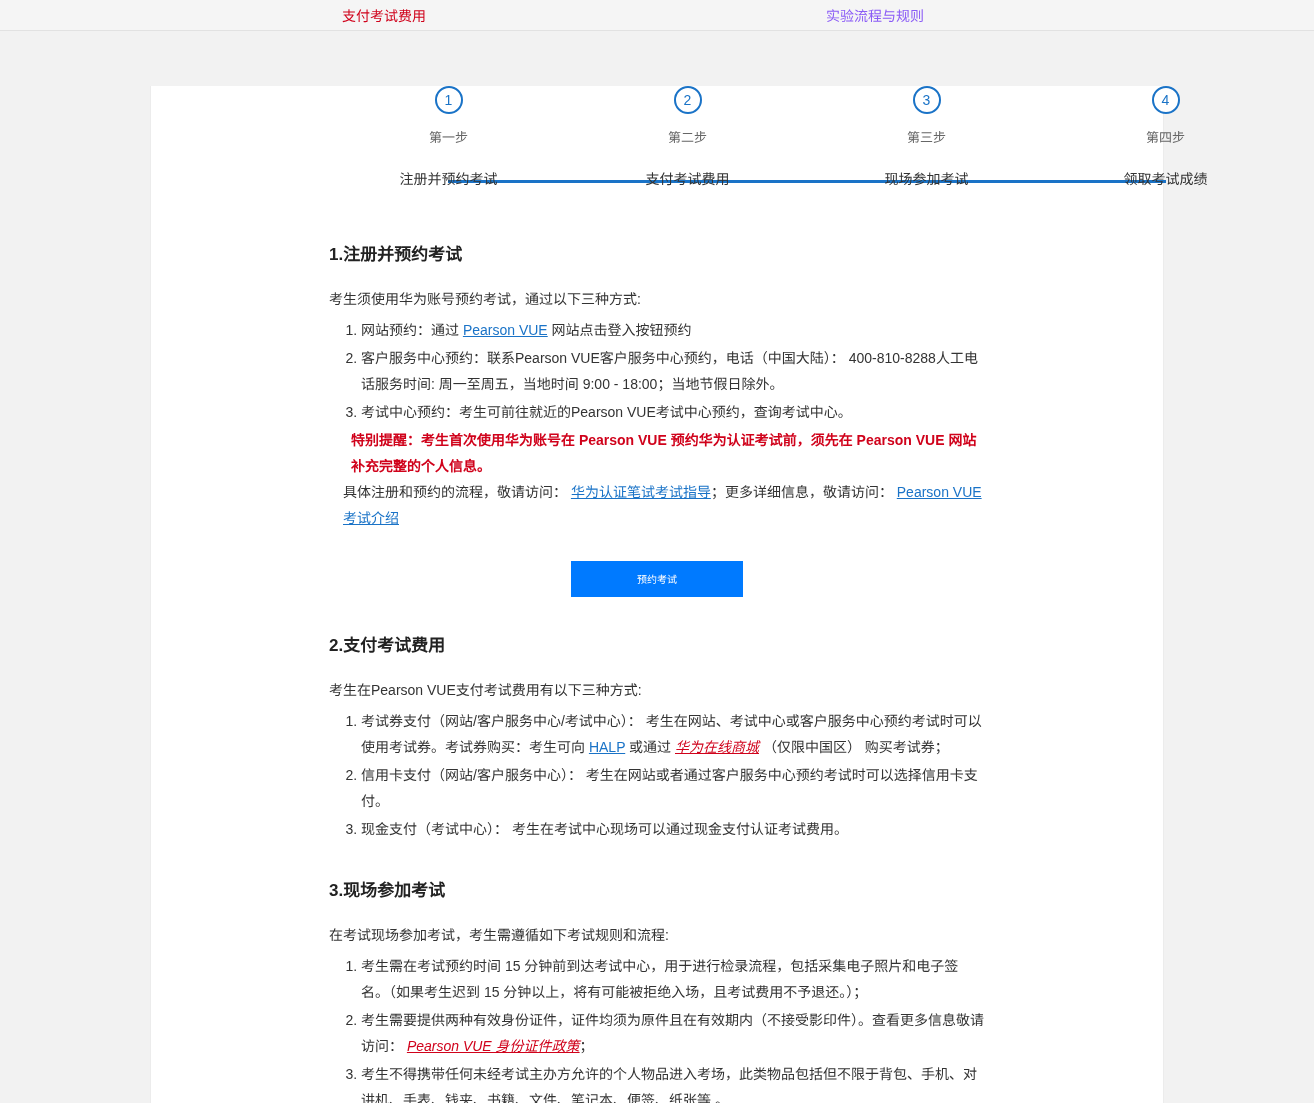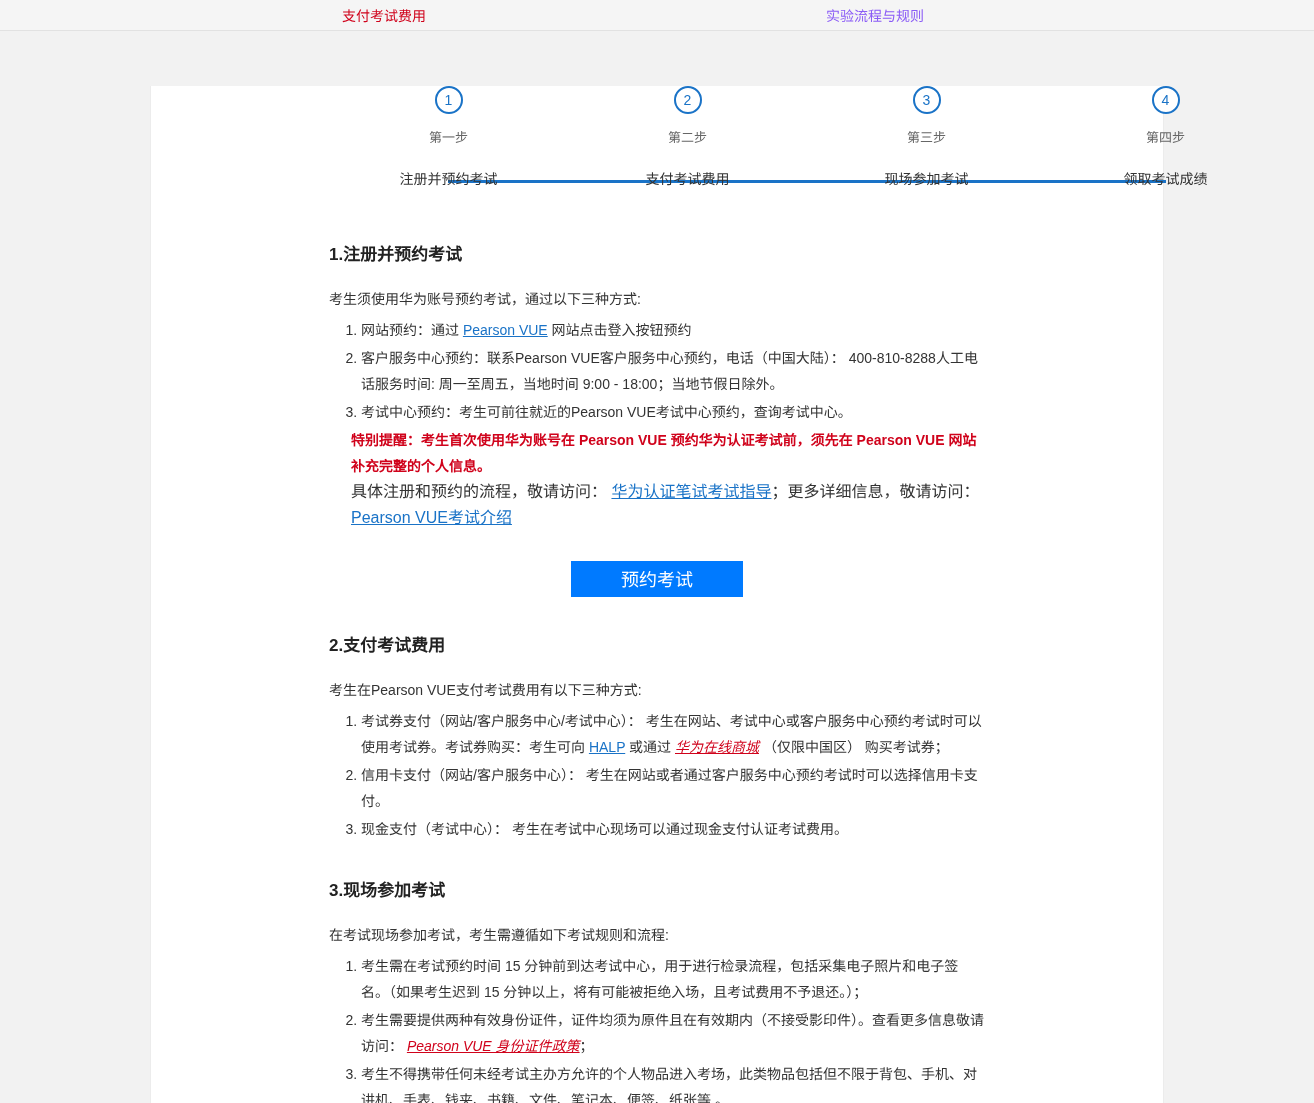"具体注册和预约的流程，敬请访问： 华为认证笔试考试指导；更多详细信息，敬请访问：" .note-plain { font-size: 16px -> 14px; margin-left: 22px -> 14px }
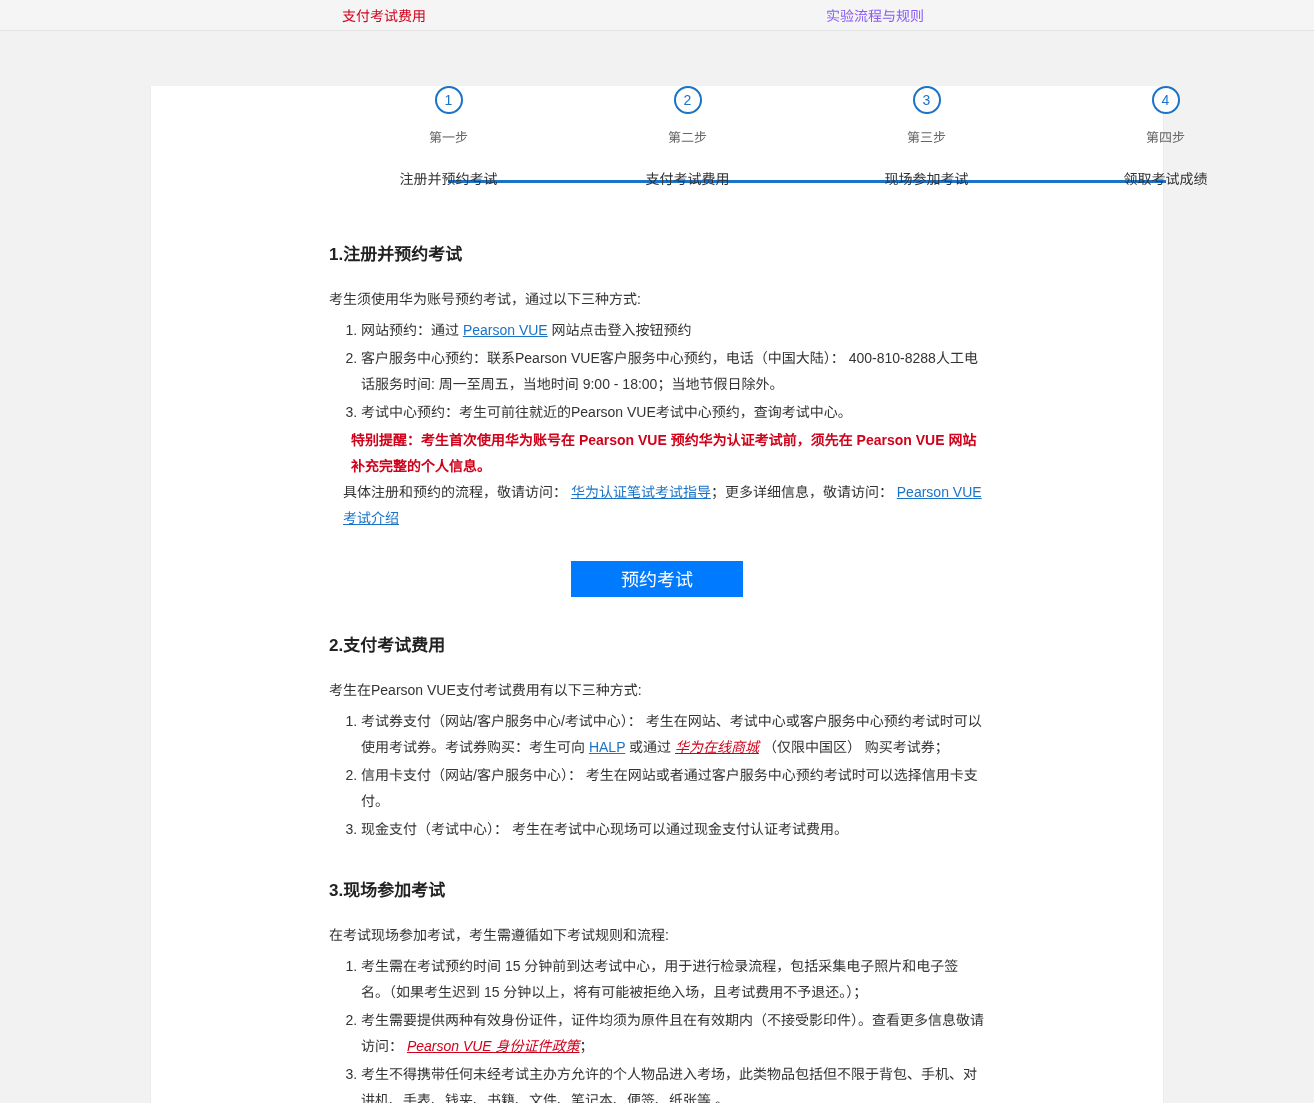"预约考试" .btn { font-size: 18px -> 10px }
